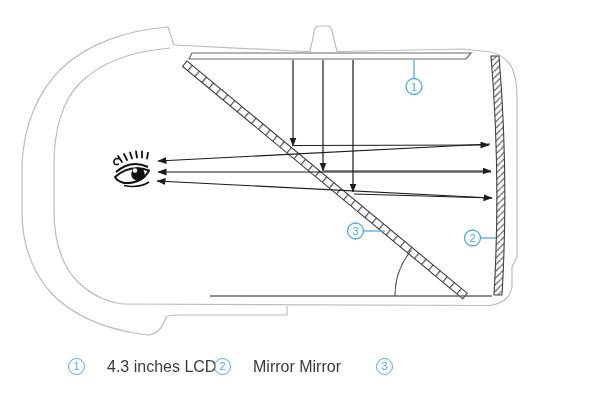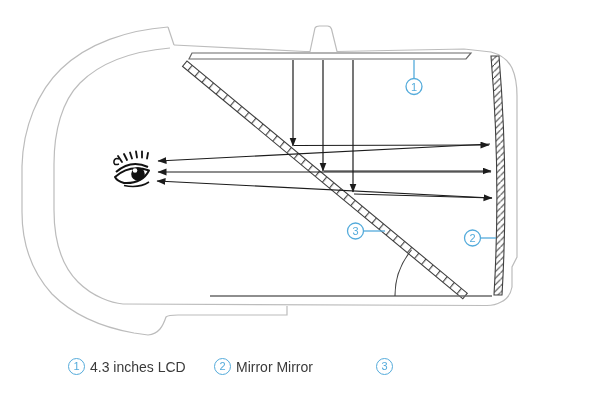"4.3 inches LCD" .legend-item .lbl { font-size: 14px -> 16px; margin-left: 5px -> 22px }
